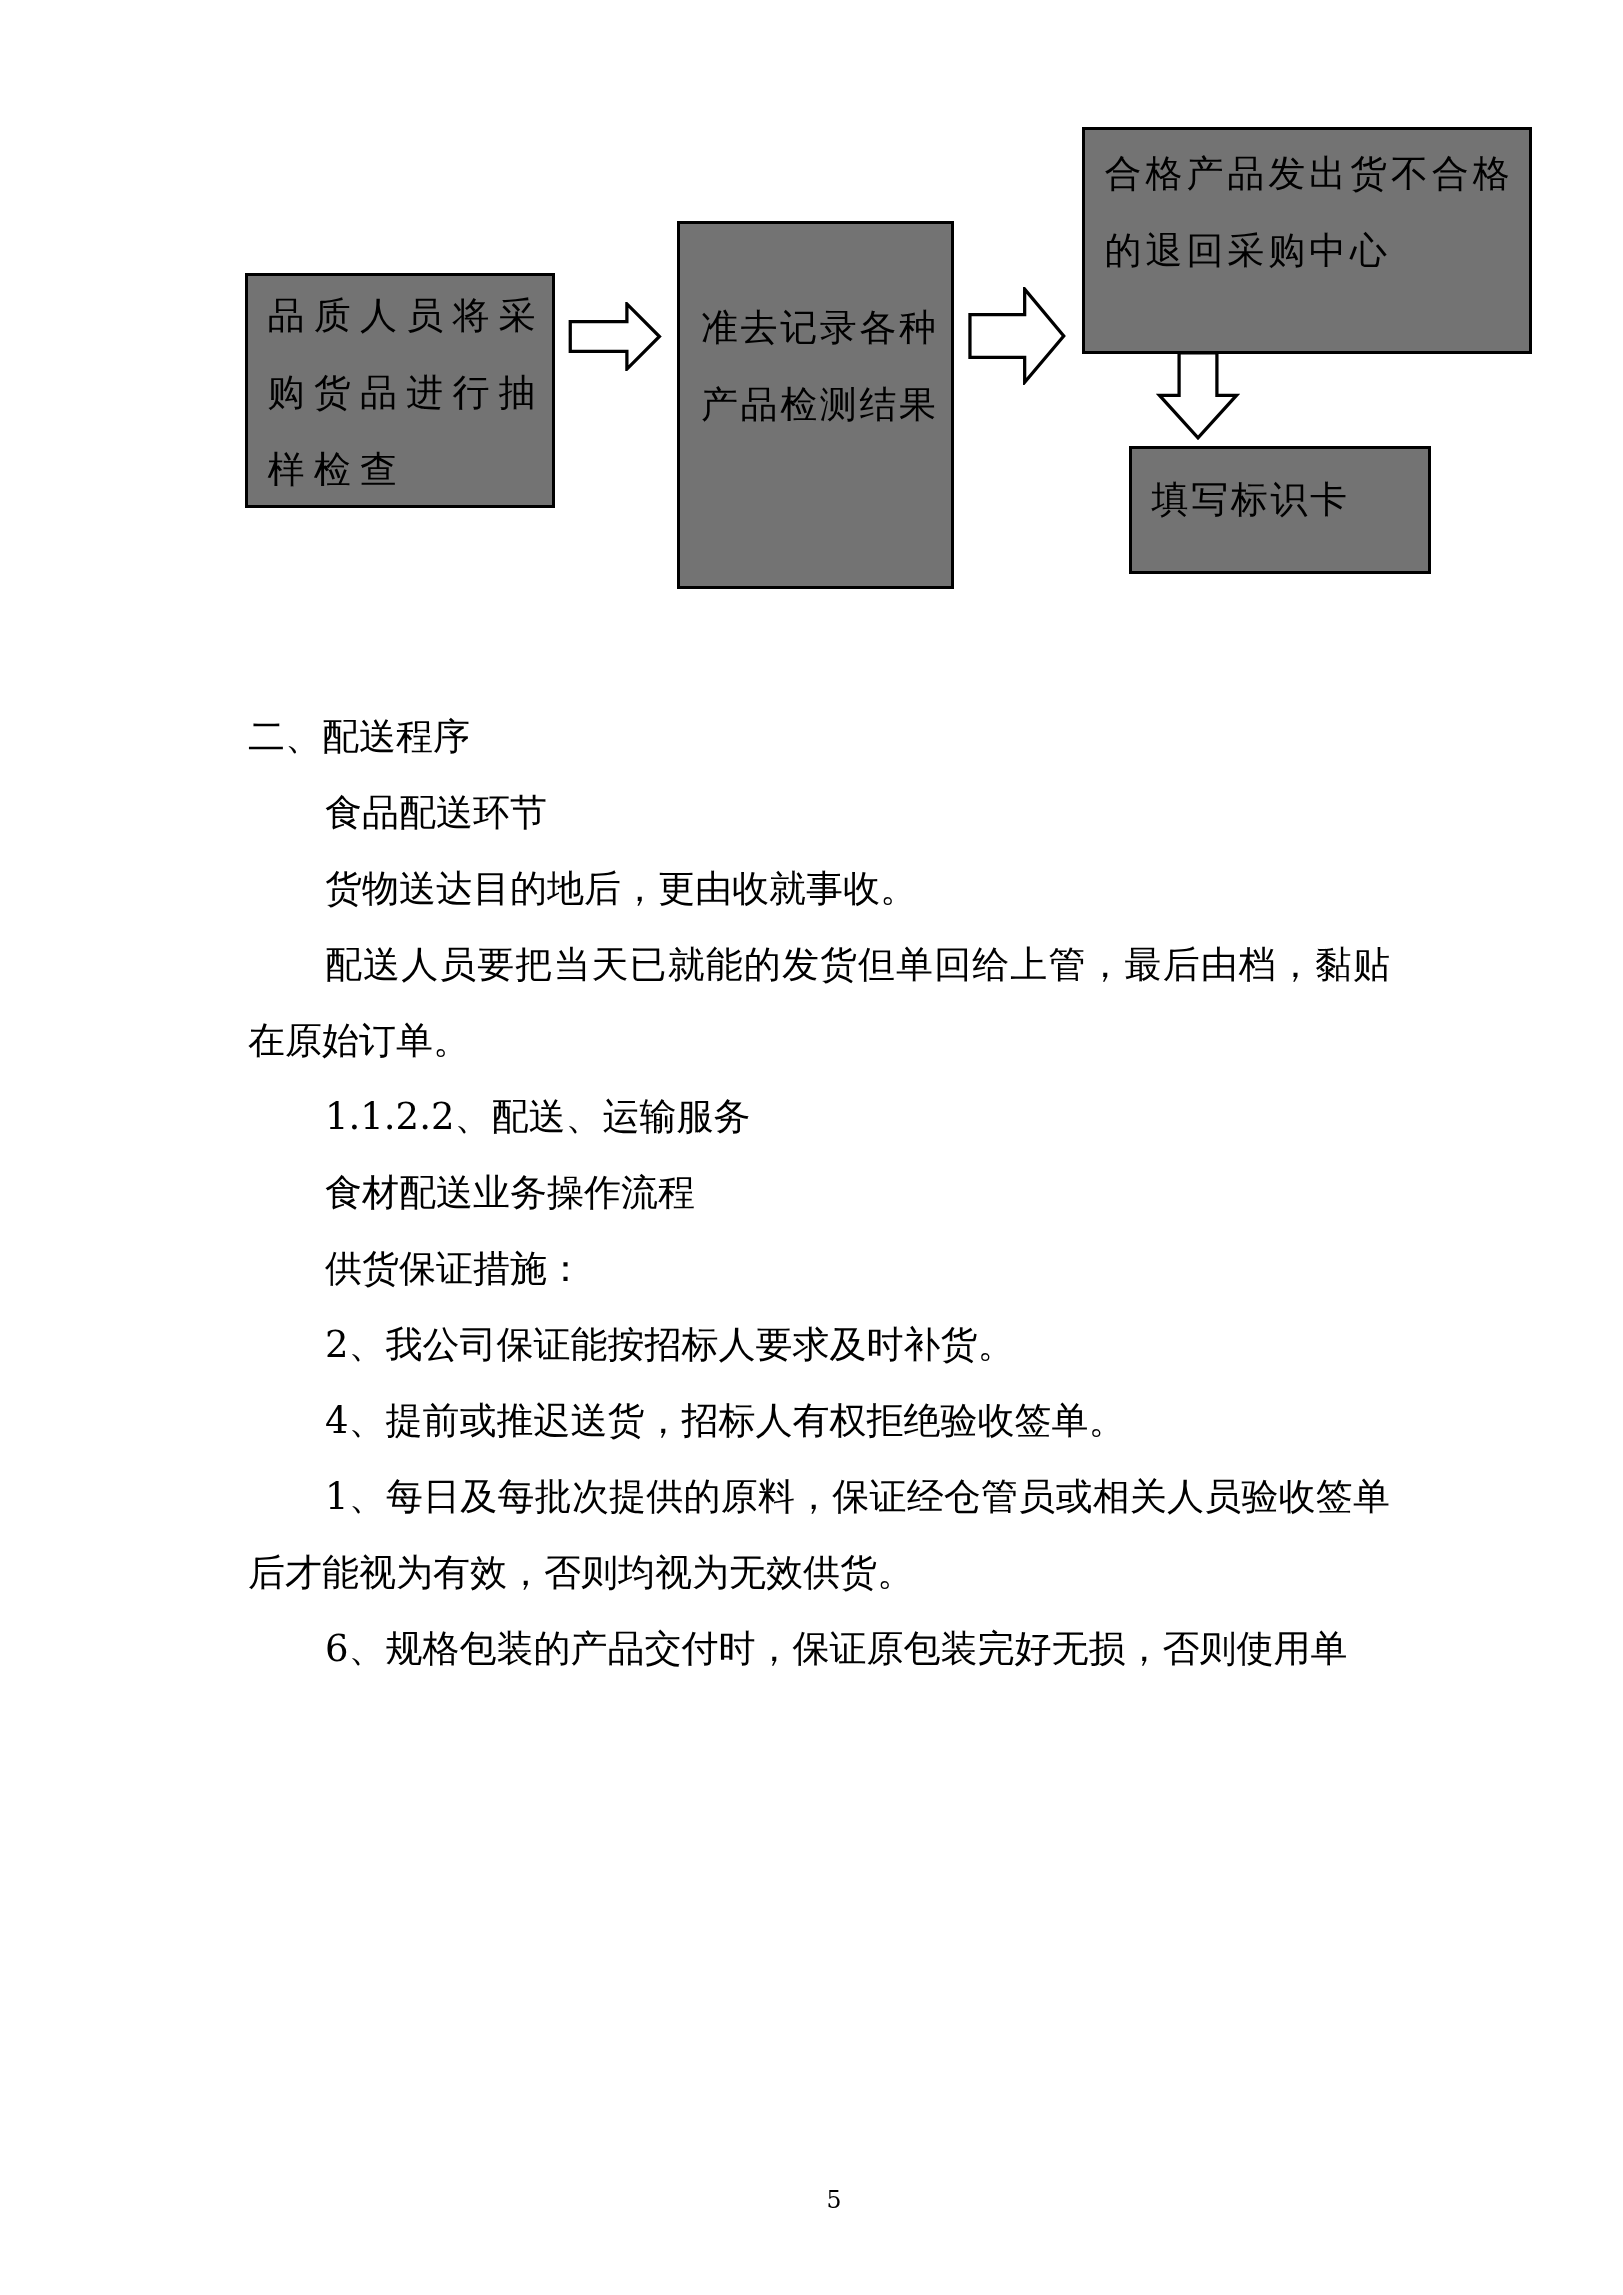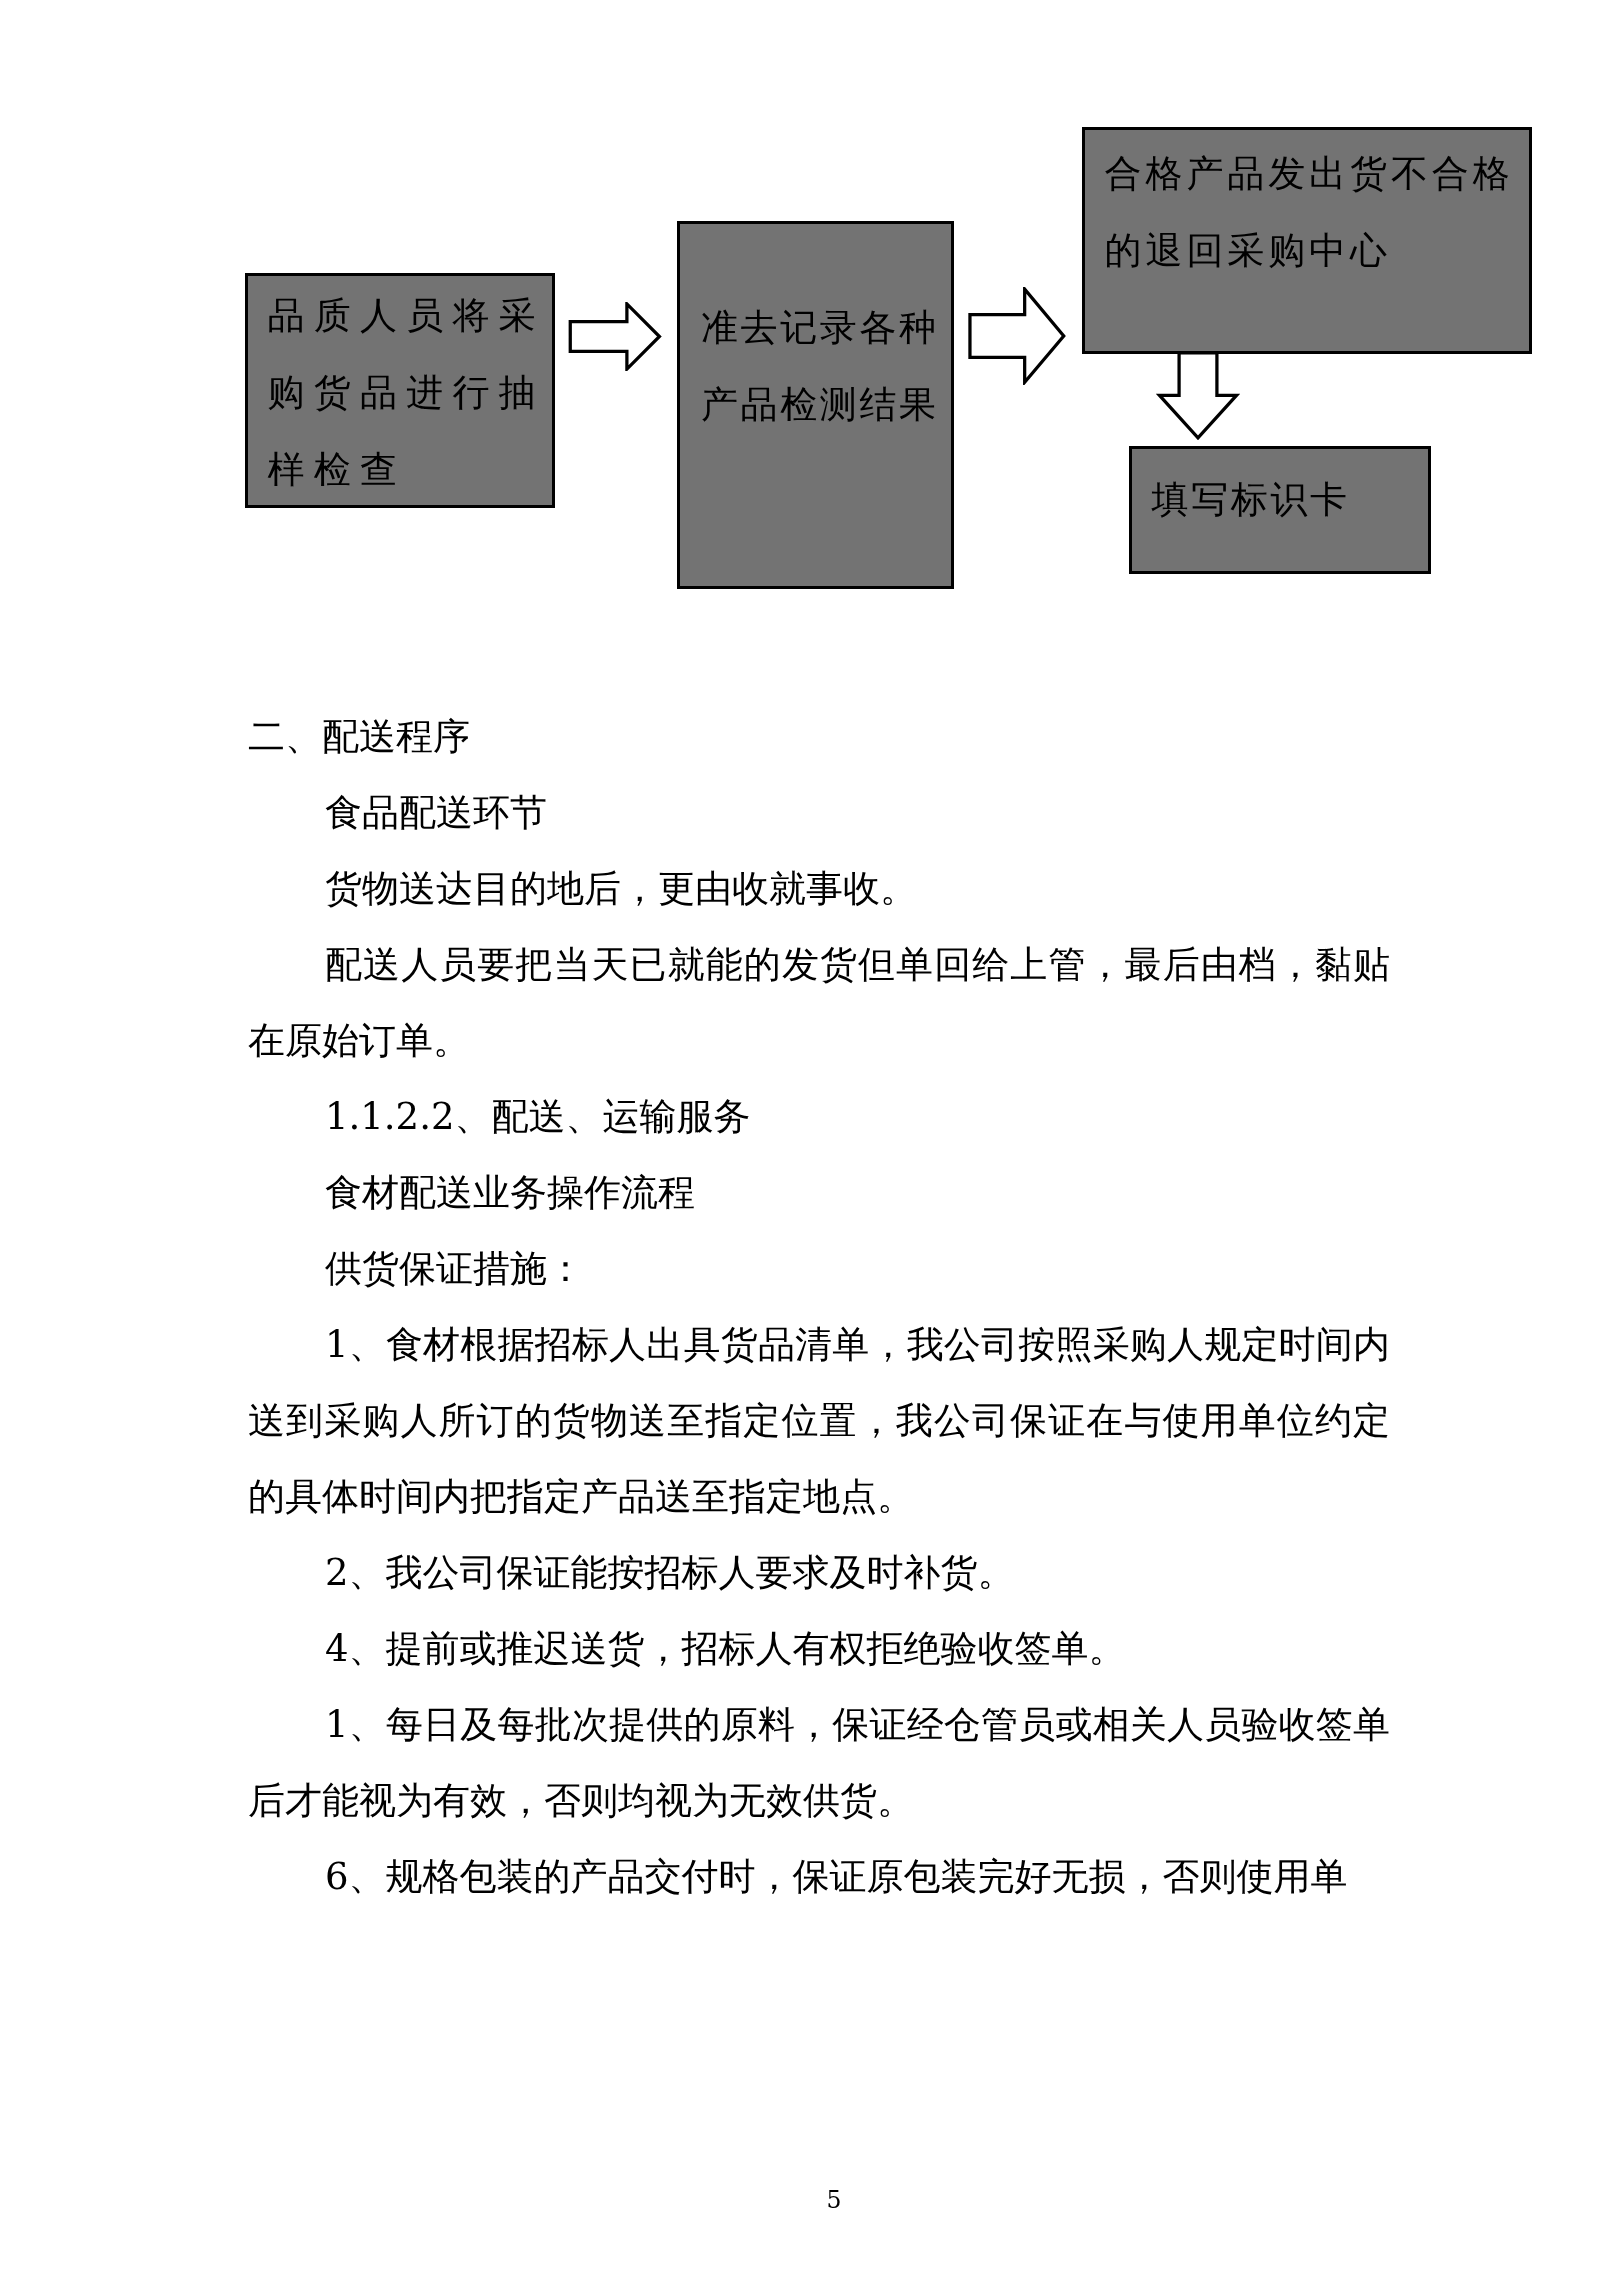"1、食材根据招标人出具货品清单，我公司按照采购人规定时间内送到采购人所订的货物送" p.para { html: <p>1、食材根据招标人出具货品清单，我公司按照采购人规定时间内送到采购人所订的货物送至指定位置，我公司保证在与使用单位约定的具体时间内把指定产品送至指定地点。</p> -> none }
